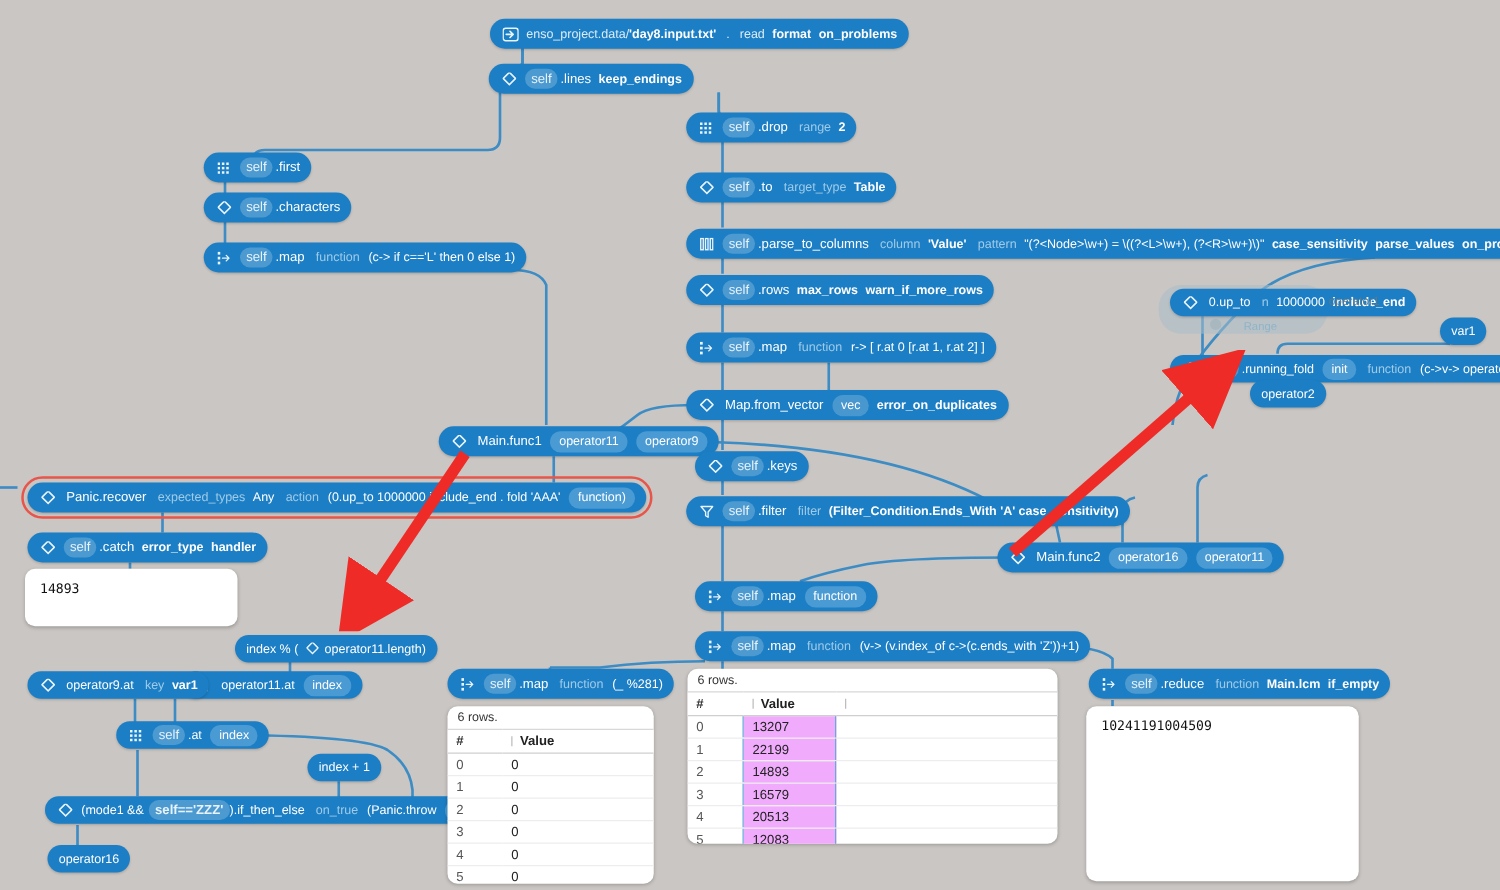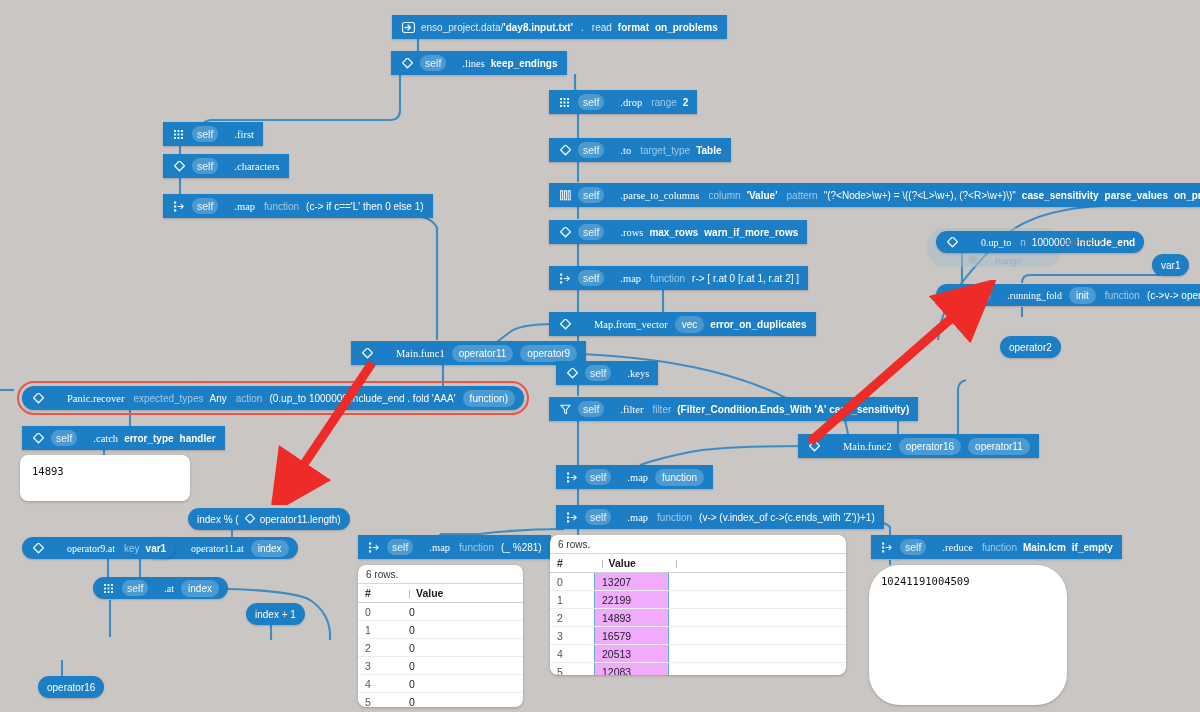"enso_project.data/" .node { border-radius: 0 -> 12px }
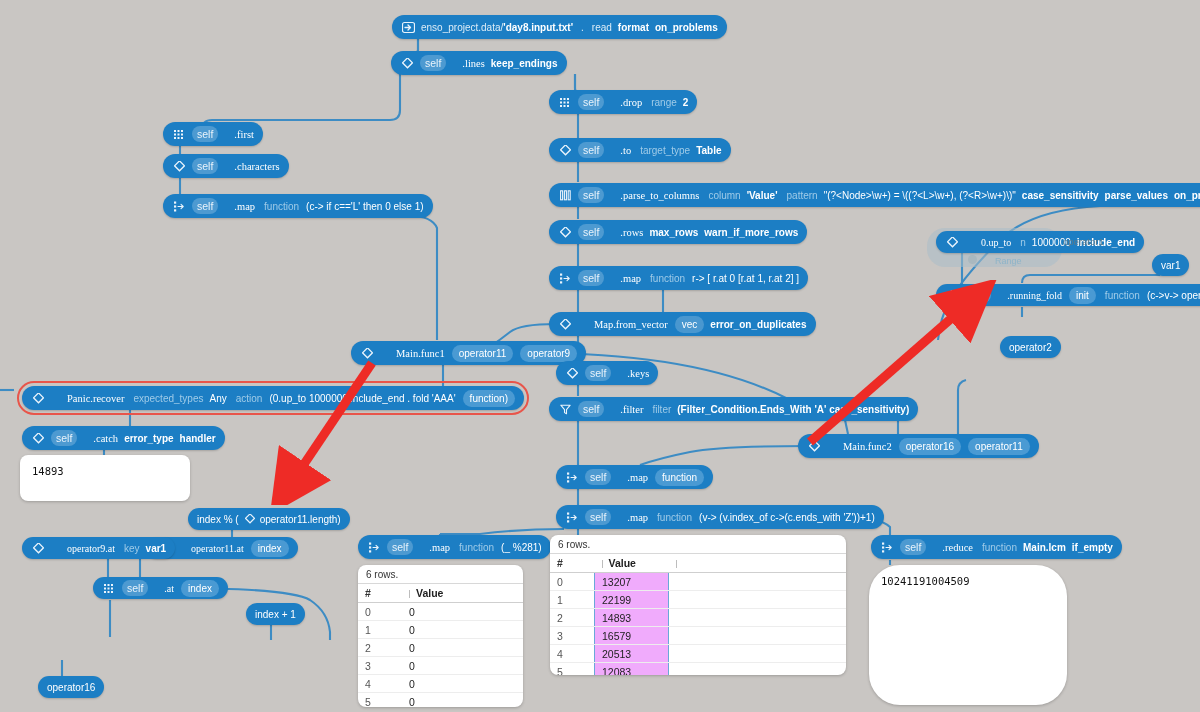".lines" .meth { font-family: Liberation Serif, serif -> none; padding: 0 0 0 16px -> 0 0 0 2px }
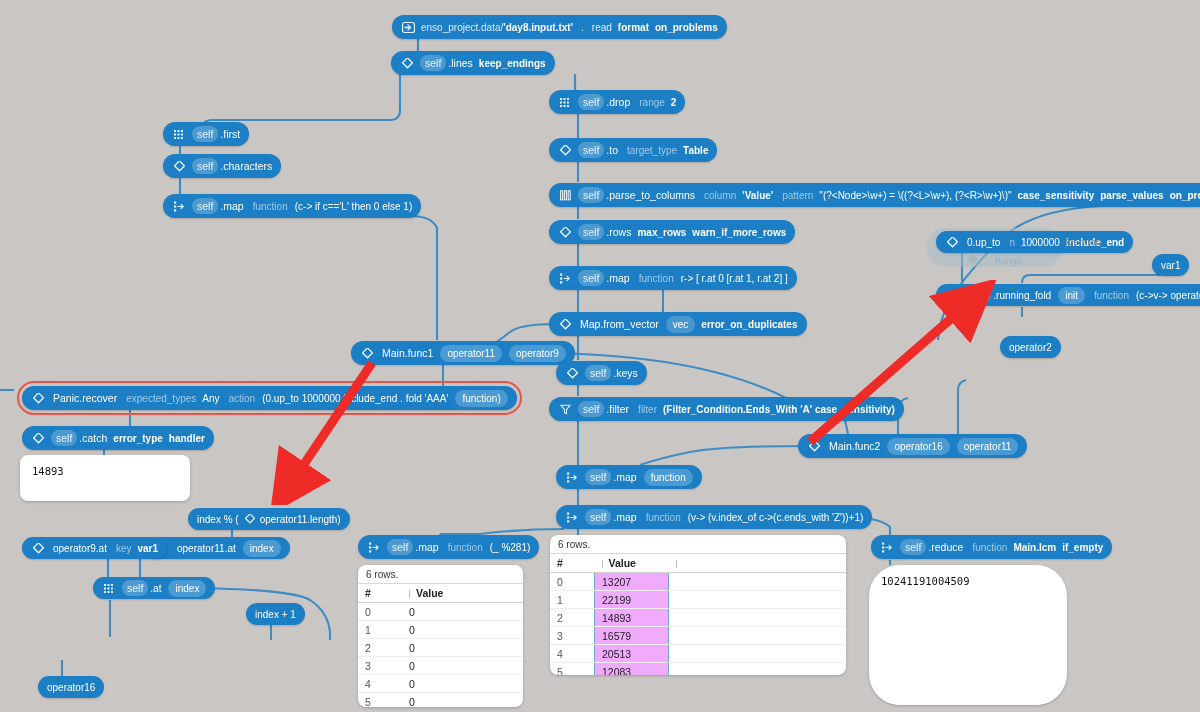"operator2" div.node { top: 336px -> 304px }
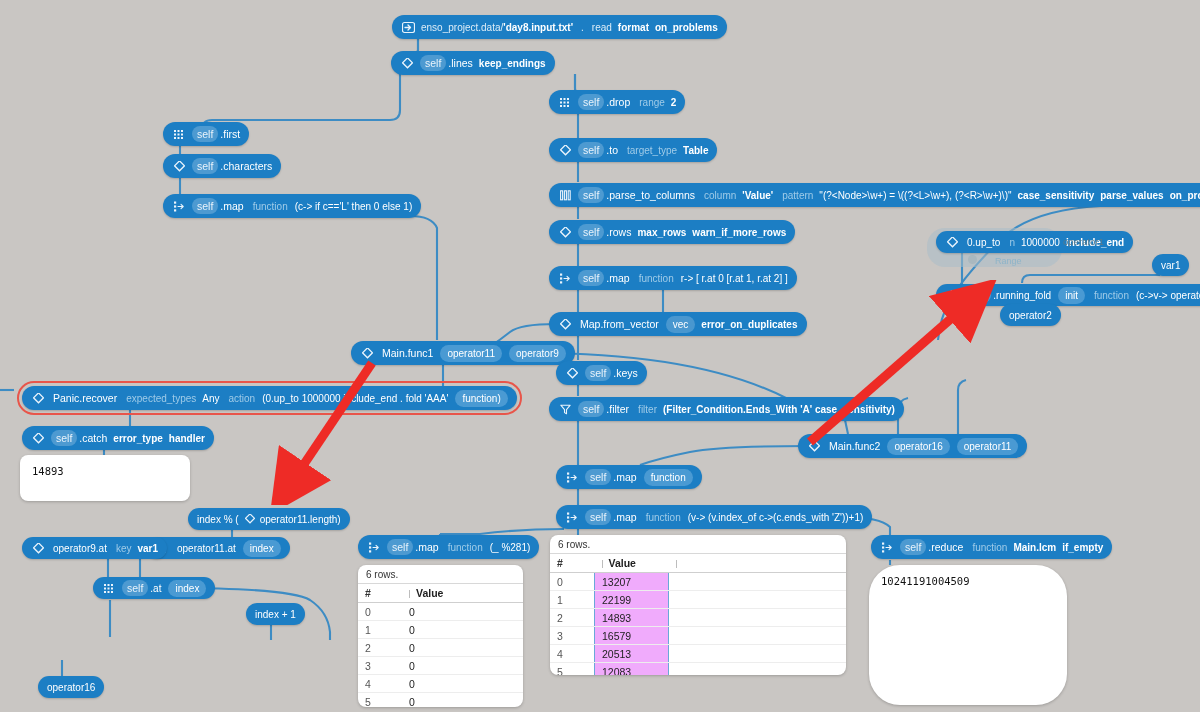"10241191004509" div.panel { border-radius: 31px -> none; width: 198px -> 218px }
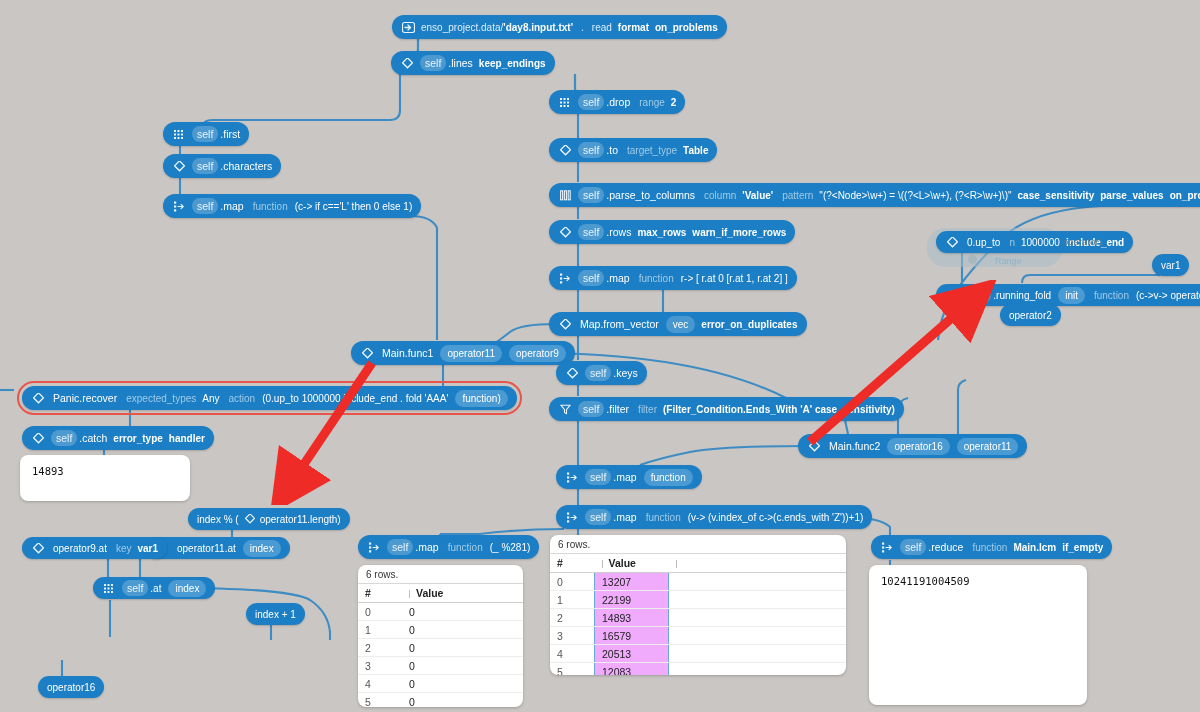"(mode1 &&" div.node { html: none -> <div> <span> <svg> <rect></rect> </svg> </span> <span>(mode1 &amp;&amp;</span> <span>self=='ZZZ'</span> <span>).if_then_else</span> <span>on_true</span> <span>(Panic.throw</span> <span>sum1</span> <span>on_false</span> </div> }
